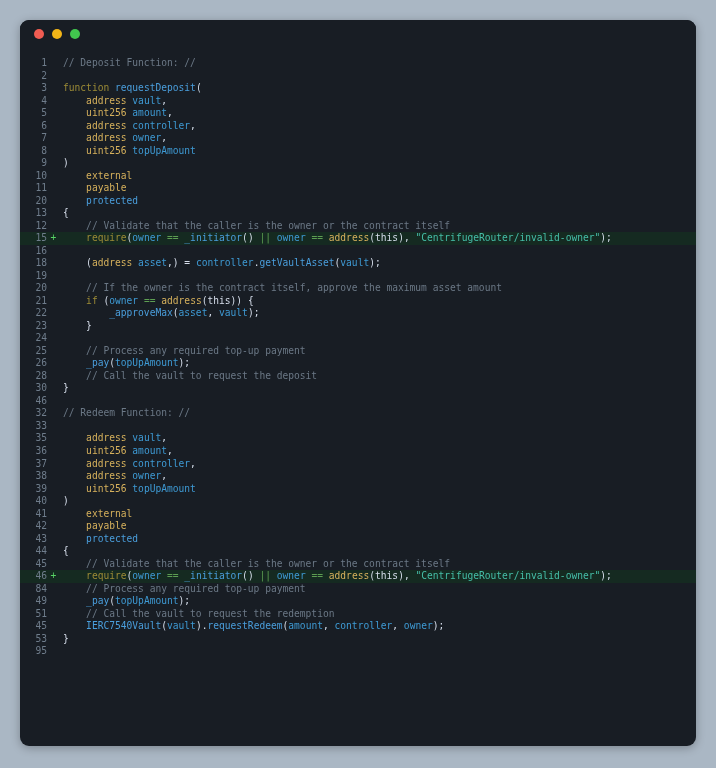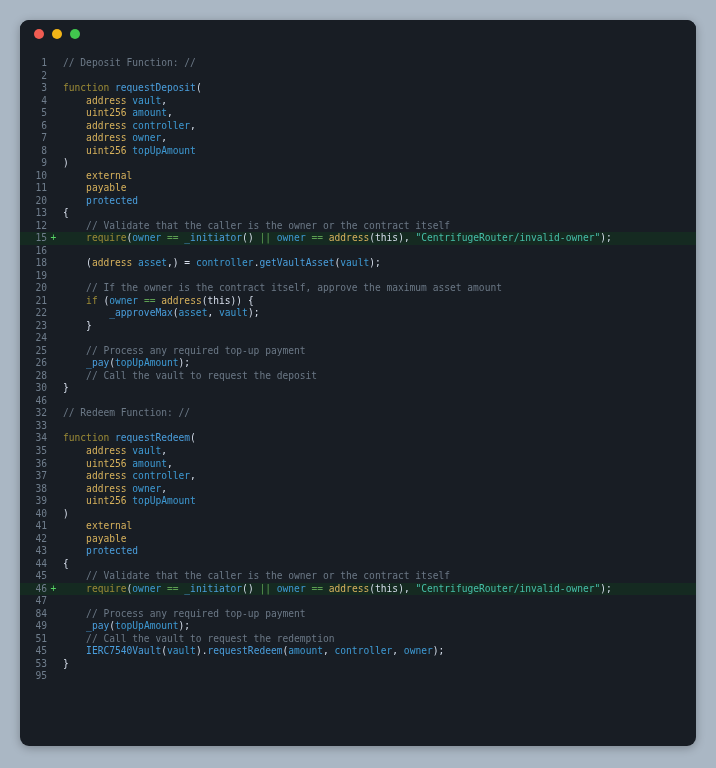"34" div.line { html: <div><span>34</span><span></span><span><span>function</span> <span>requestRedeem</span>(</span></div> -> none }
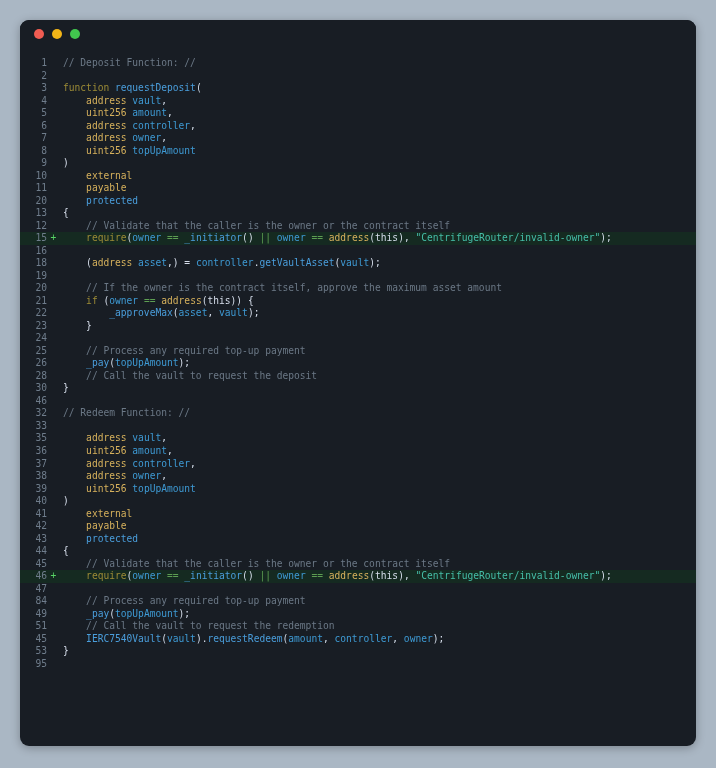"47" div.line { html: <div><span>47</span><span></span><span>&nbsp;</span></div> -> none }
